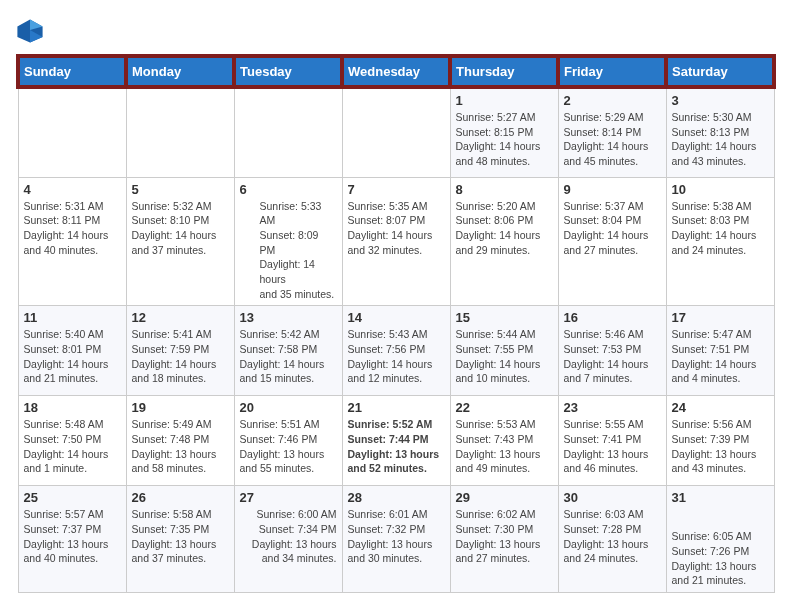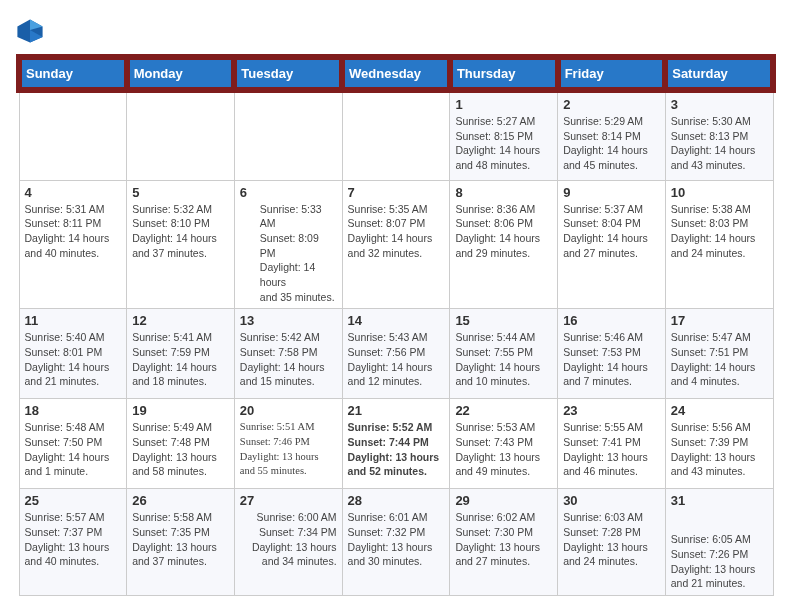"Sunday" .calendar thead th { border: 6px solid #7f1d1d -> 4px solid #7f1d1d }
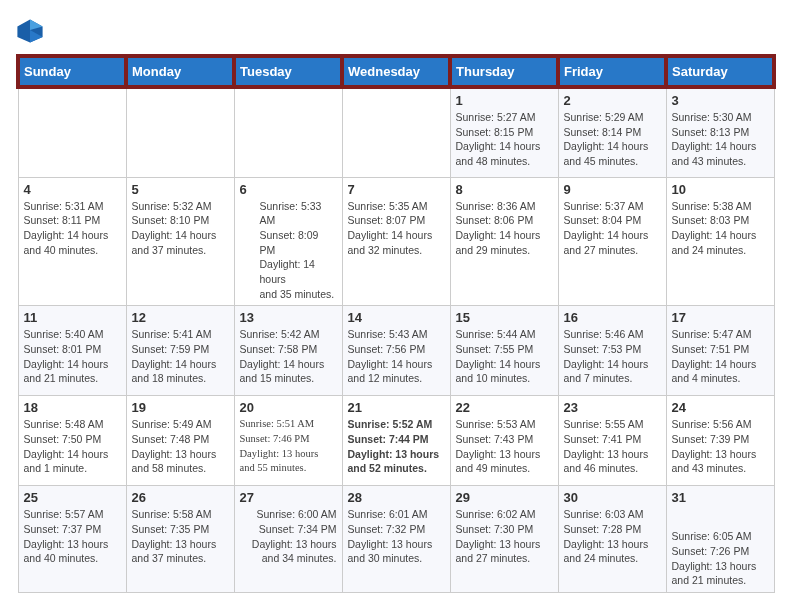"Sunrise: 8:36 AM" div.day-info { text: 8:36 -> 5:20 }
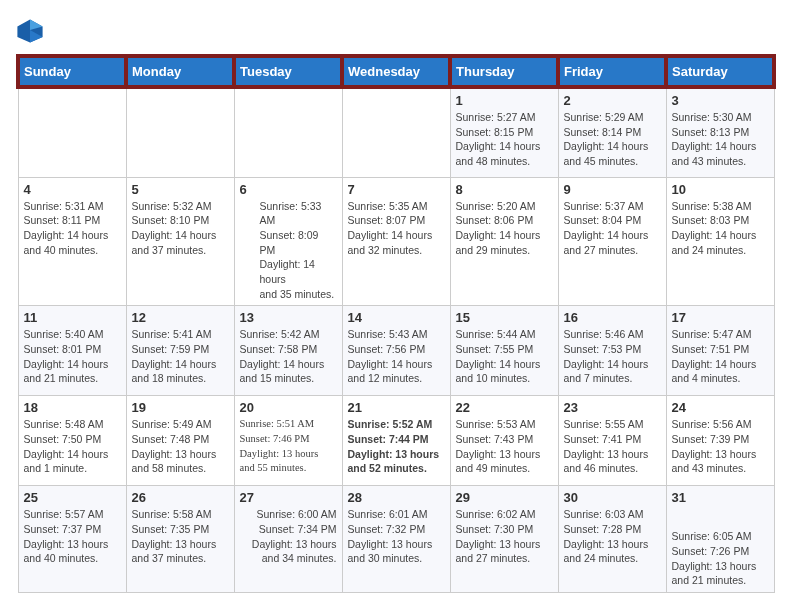"Sunrise: 5:51 AM" div.day-info { font-family: Liberation Serif, serif -> none }
